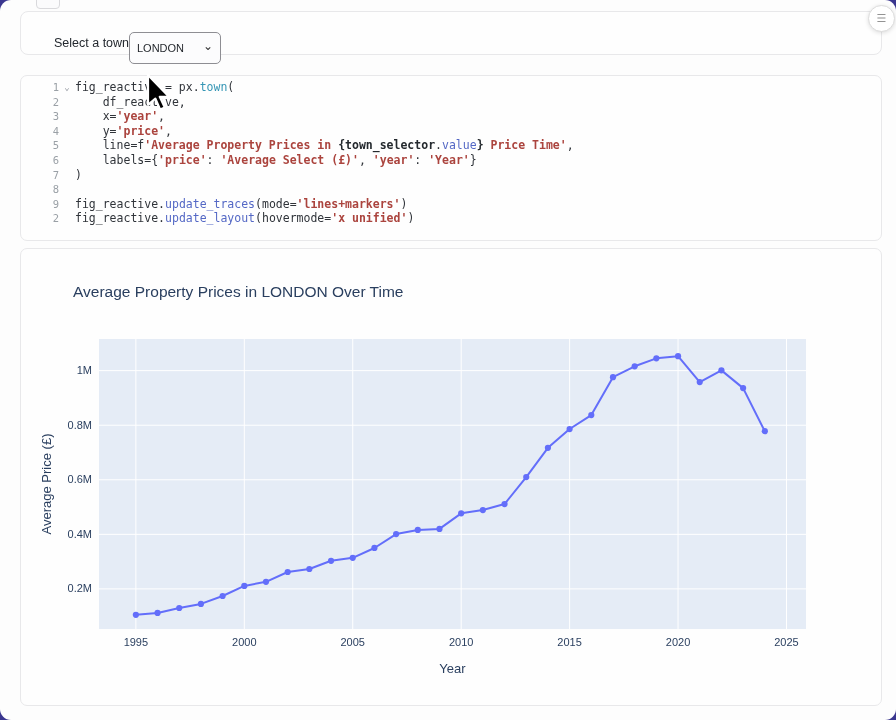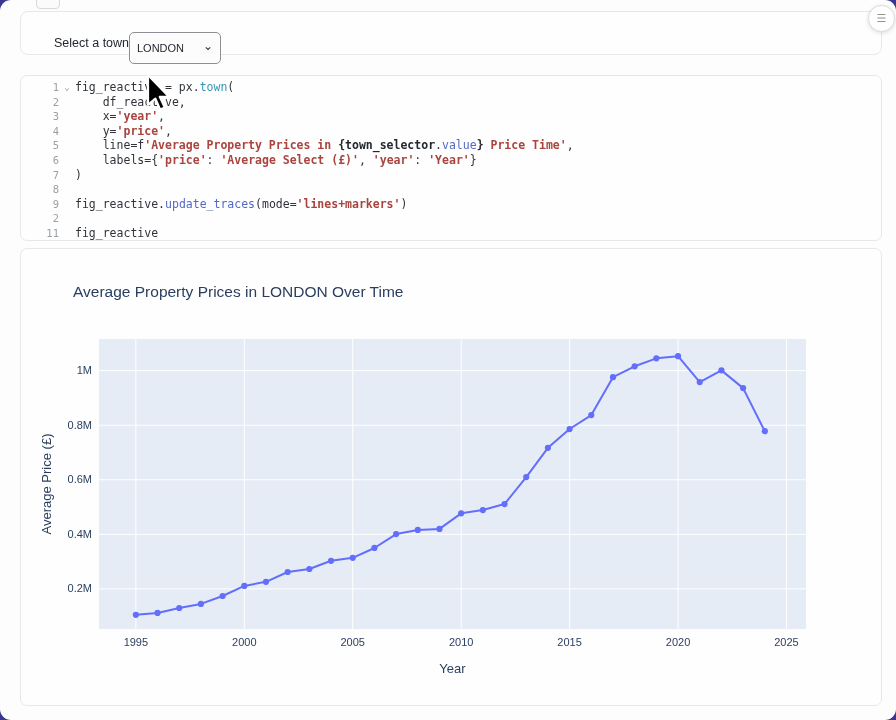"fig_reactive.update_layout(hovermode='x" span.src { html: none -> <span><span>fig_reactive</span><span>.</span><span>update_layout</span><span>(hovermode=</span><span>'x unified'</span><span>)</span></span> }
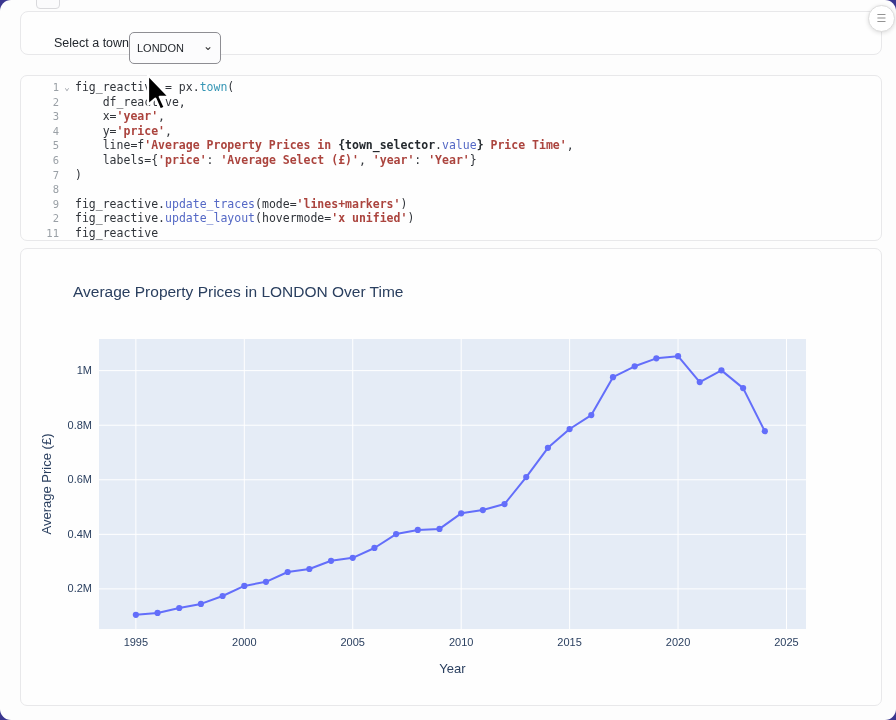"11" div.crow { html: <div> <span>11</span> <span></span> <span><span>fig_reactive</span></span> </div> -> none }
